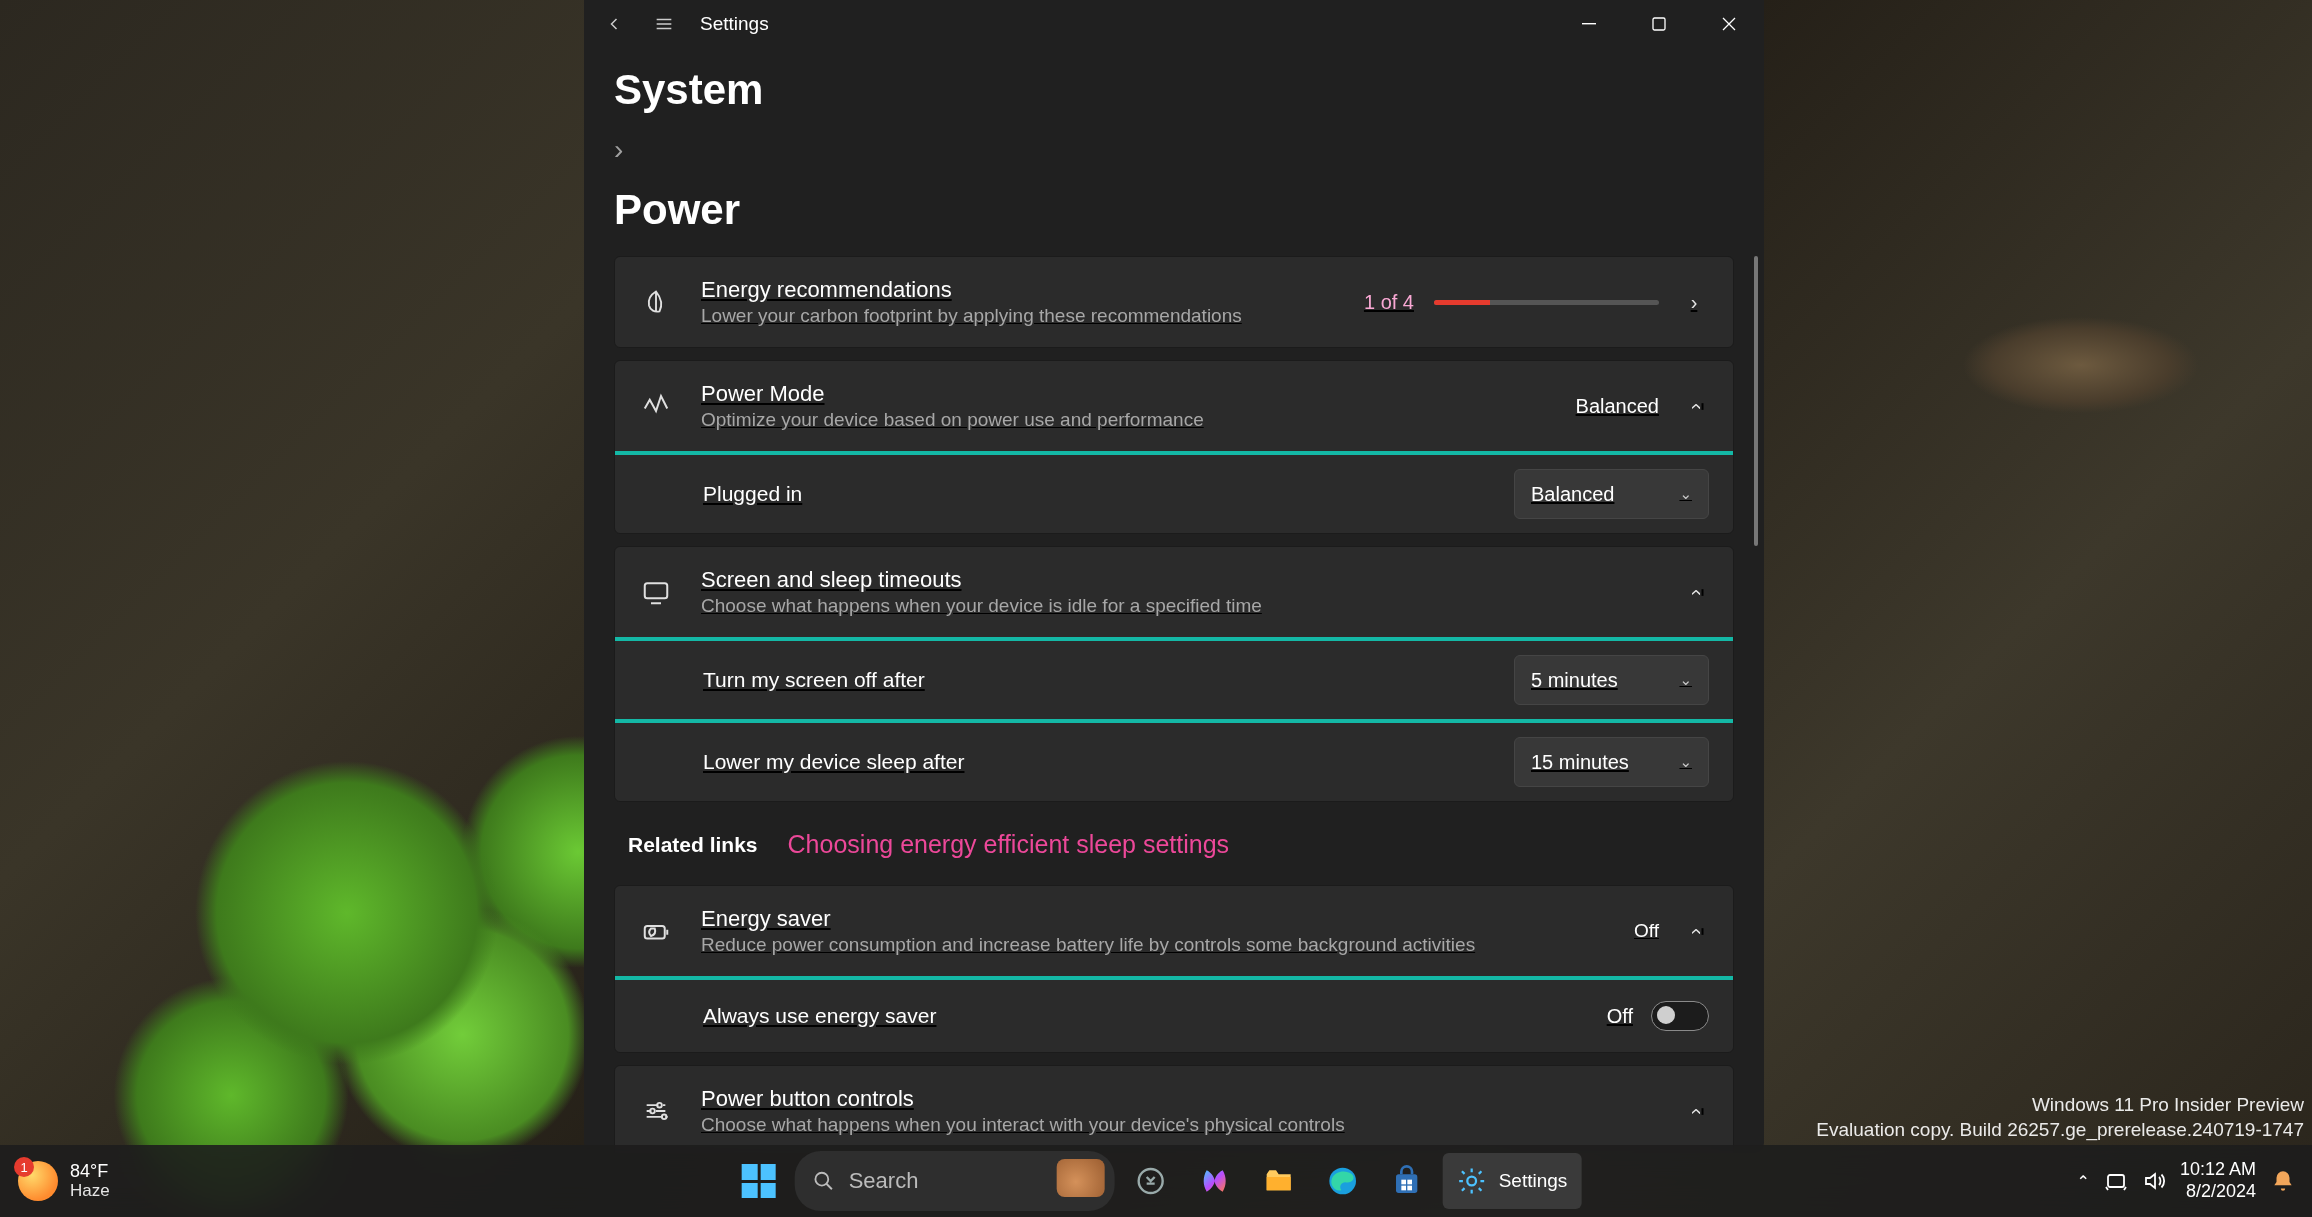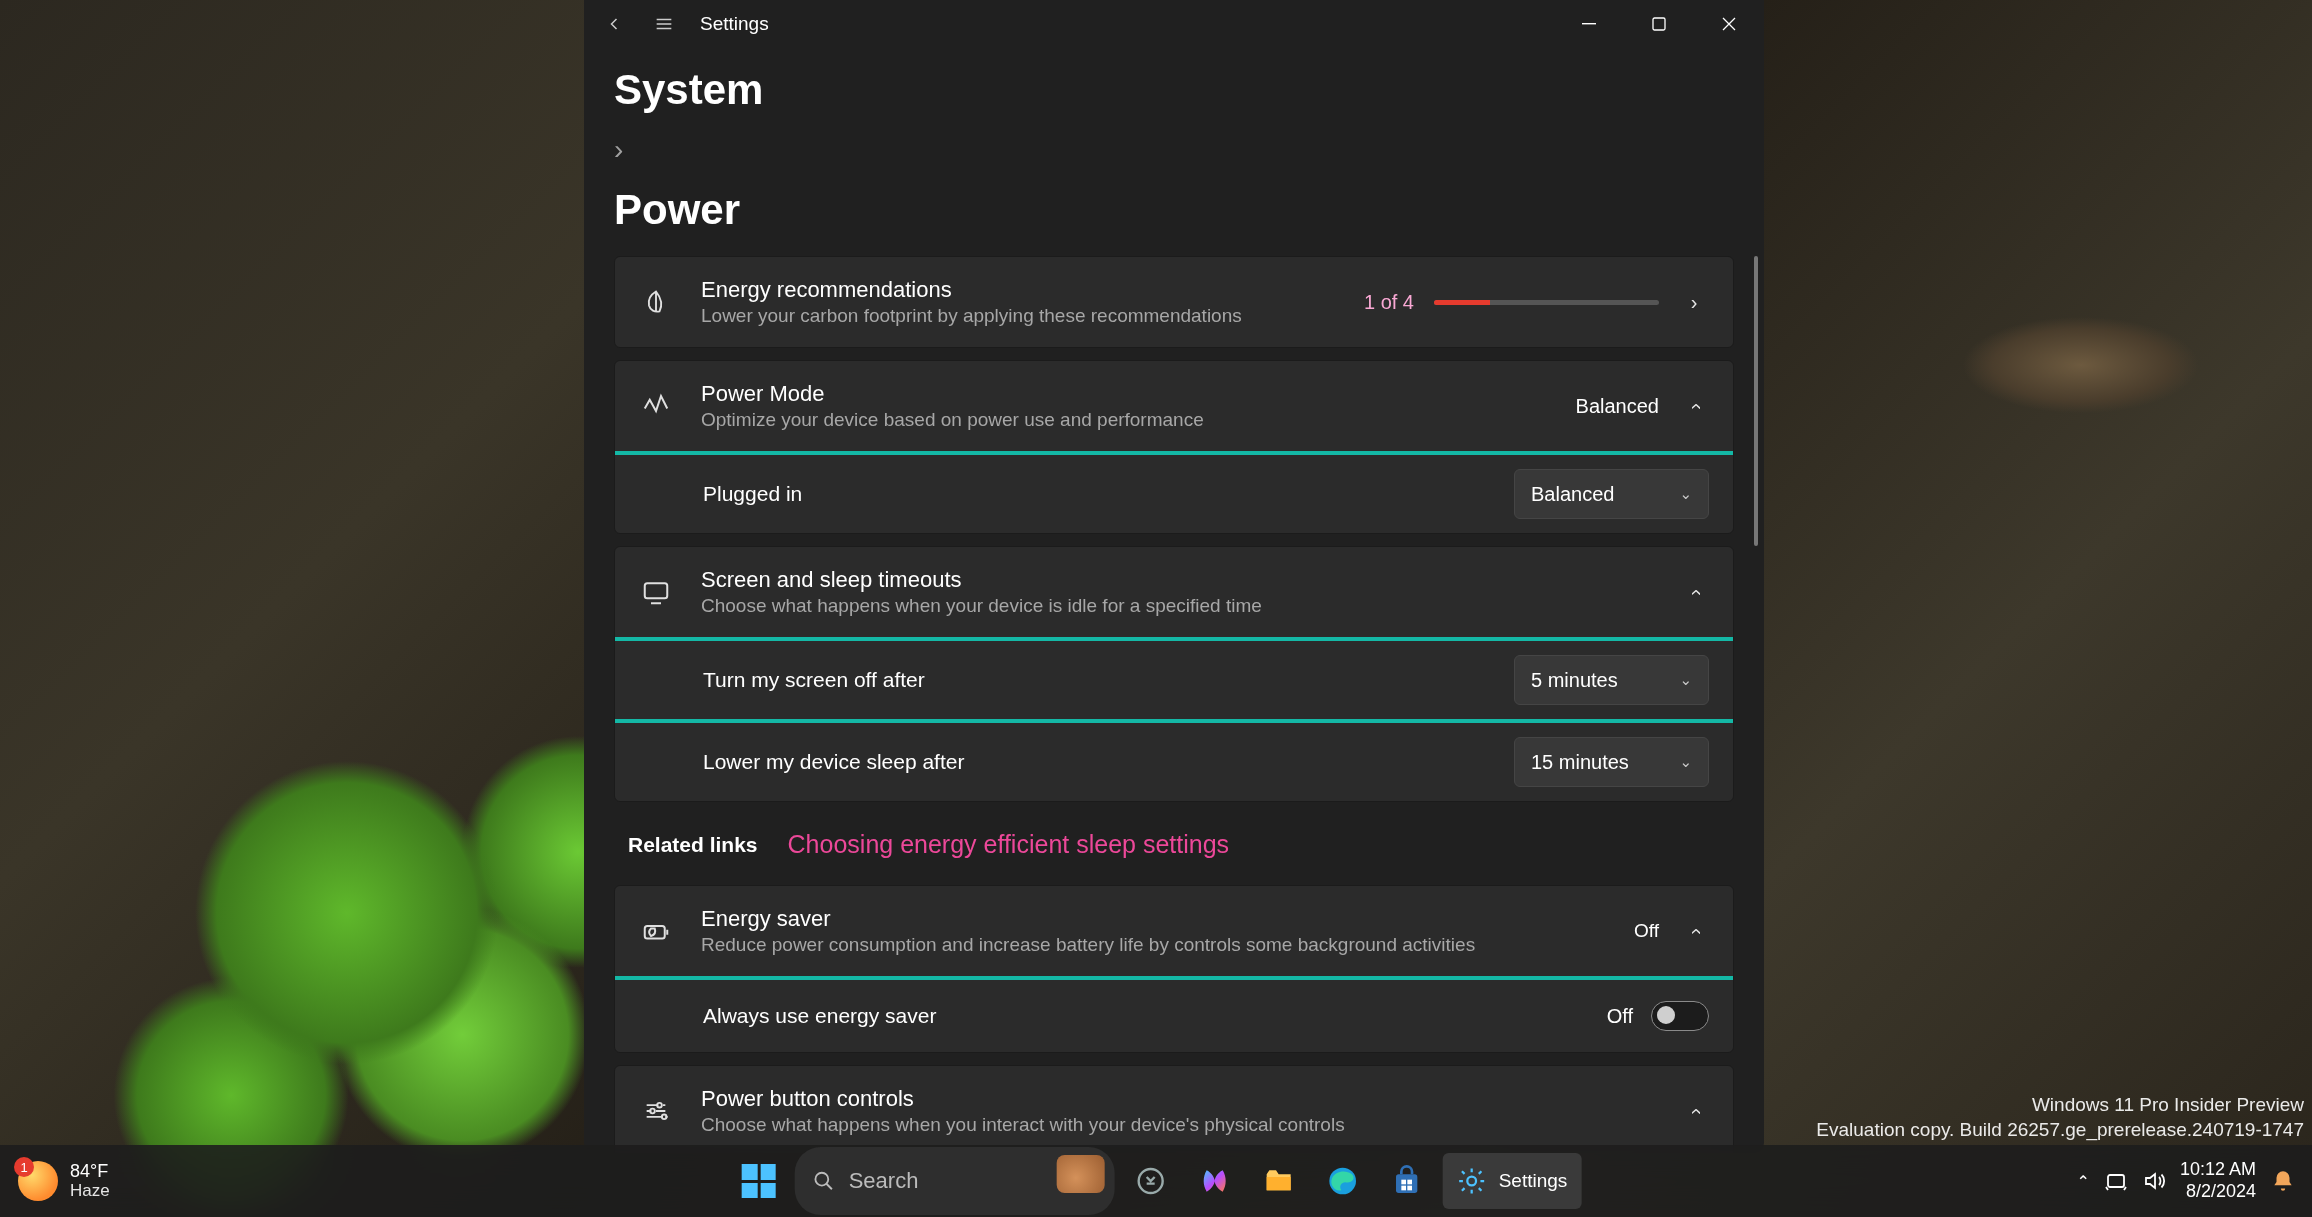"Energy recommendations" .card-group { text-decoration: none -> underline }
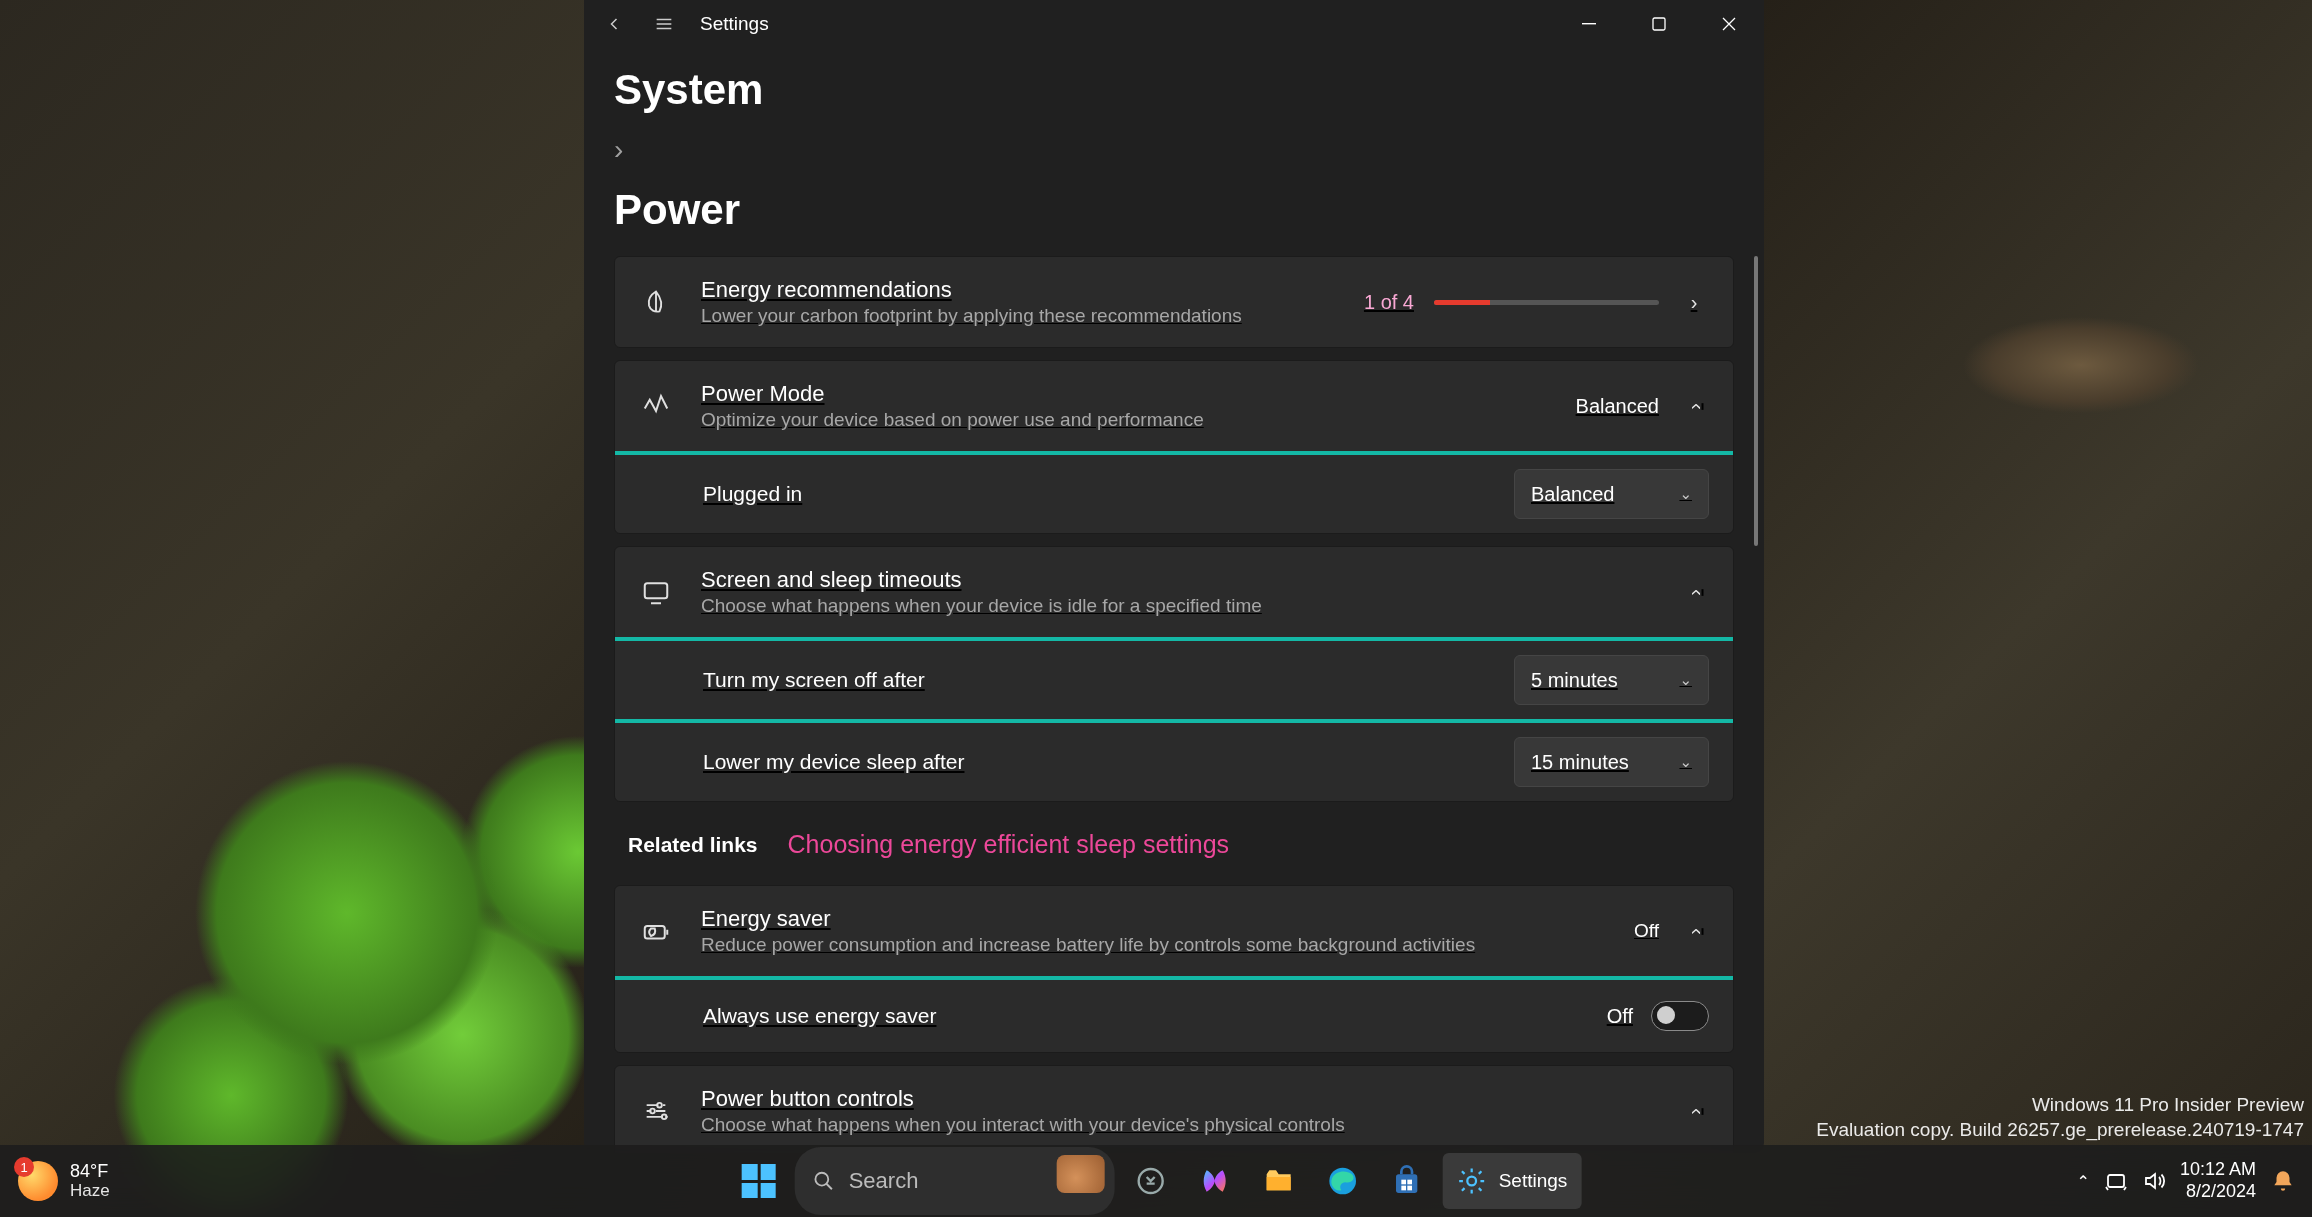"Search" .search-box { height: 68px -> 60px }
